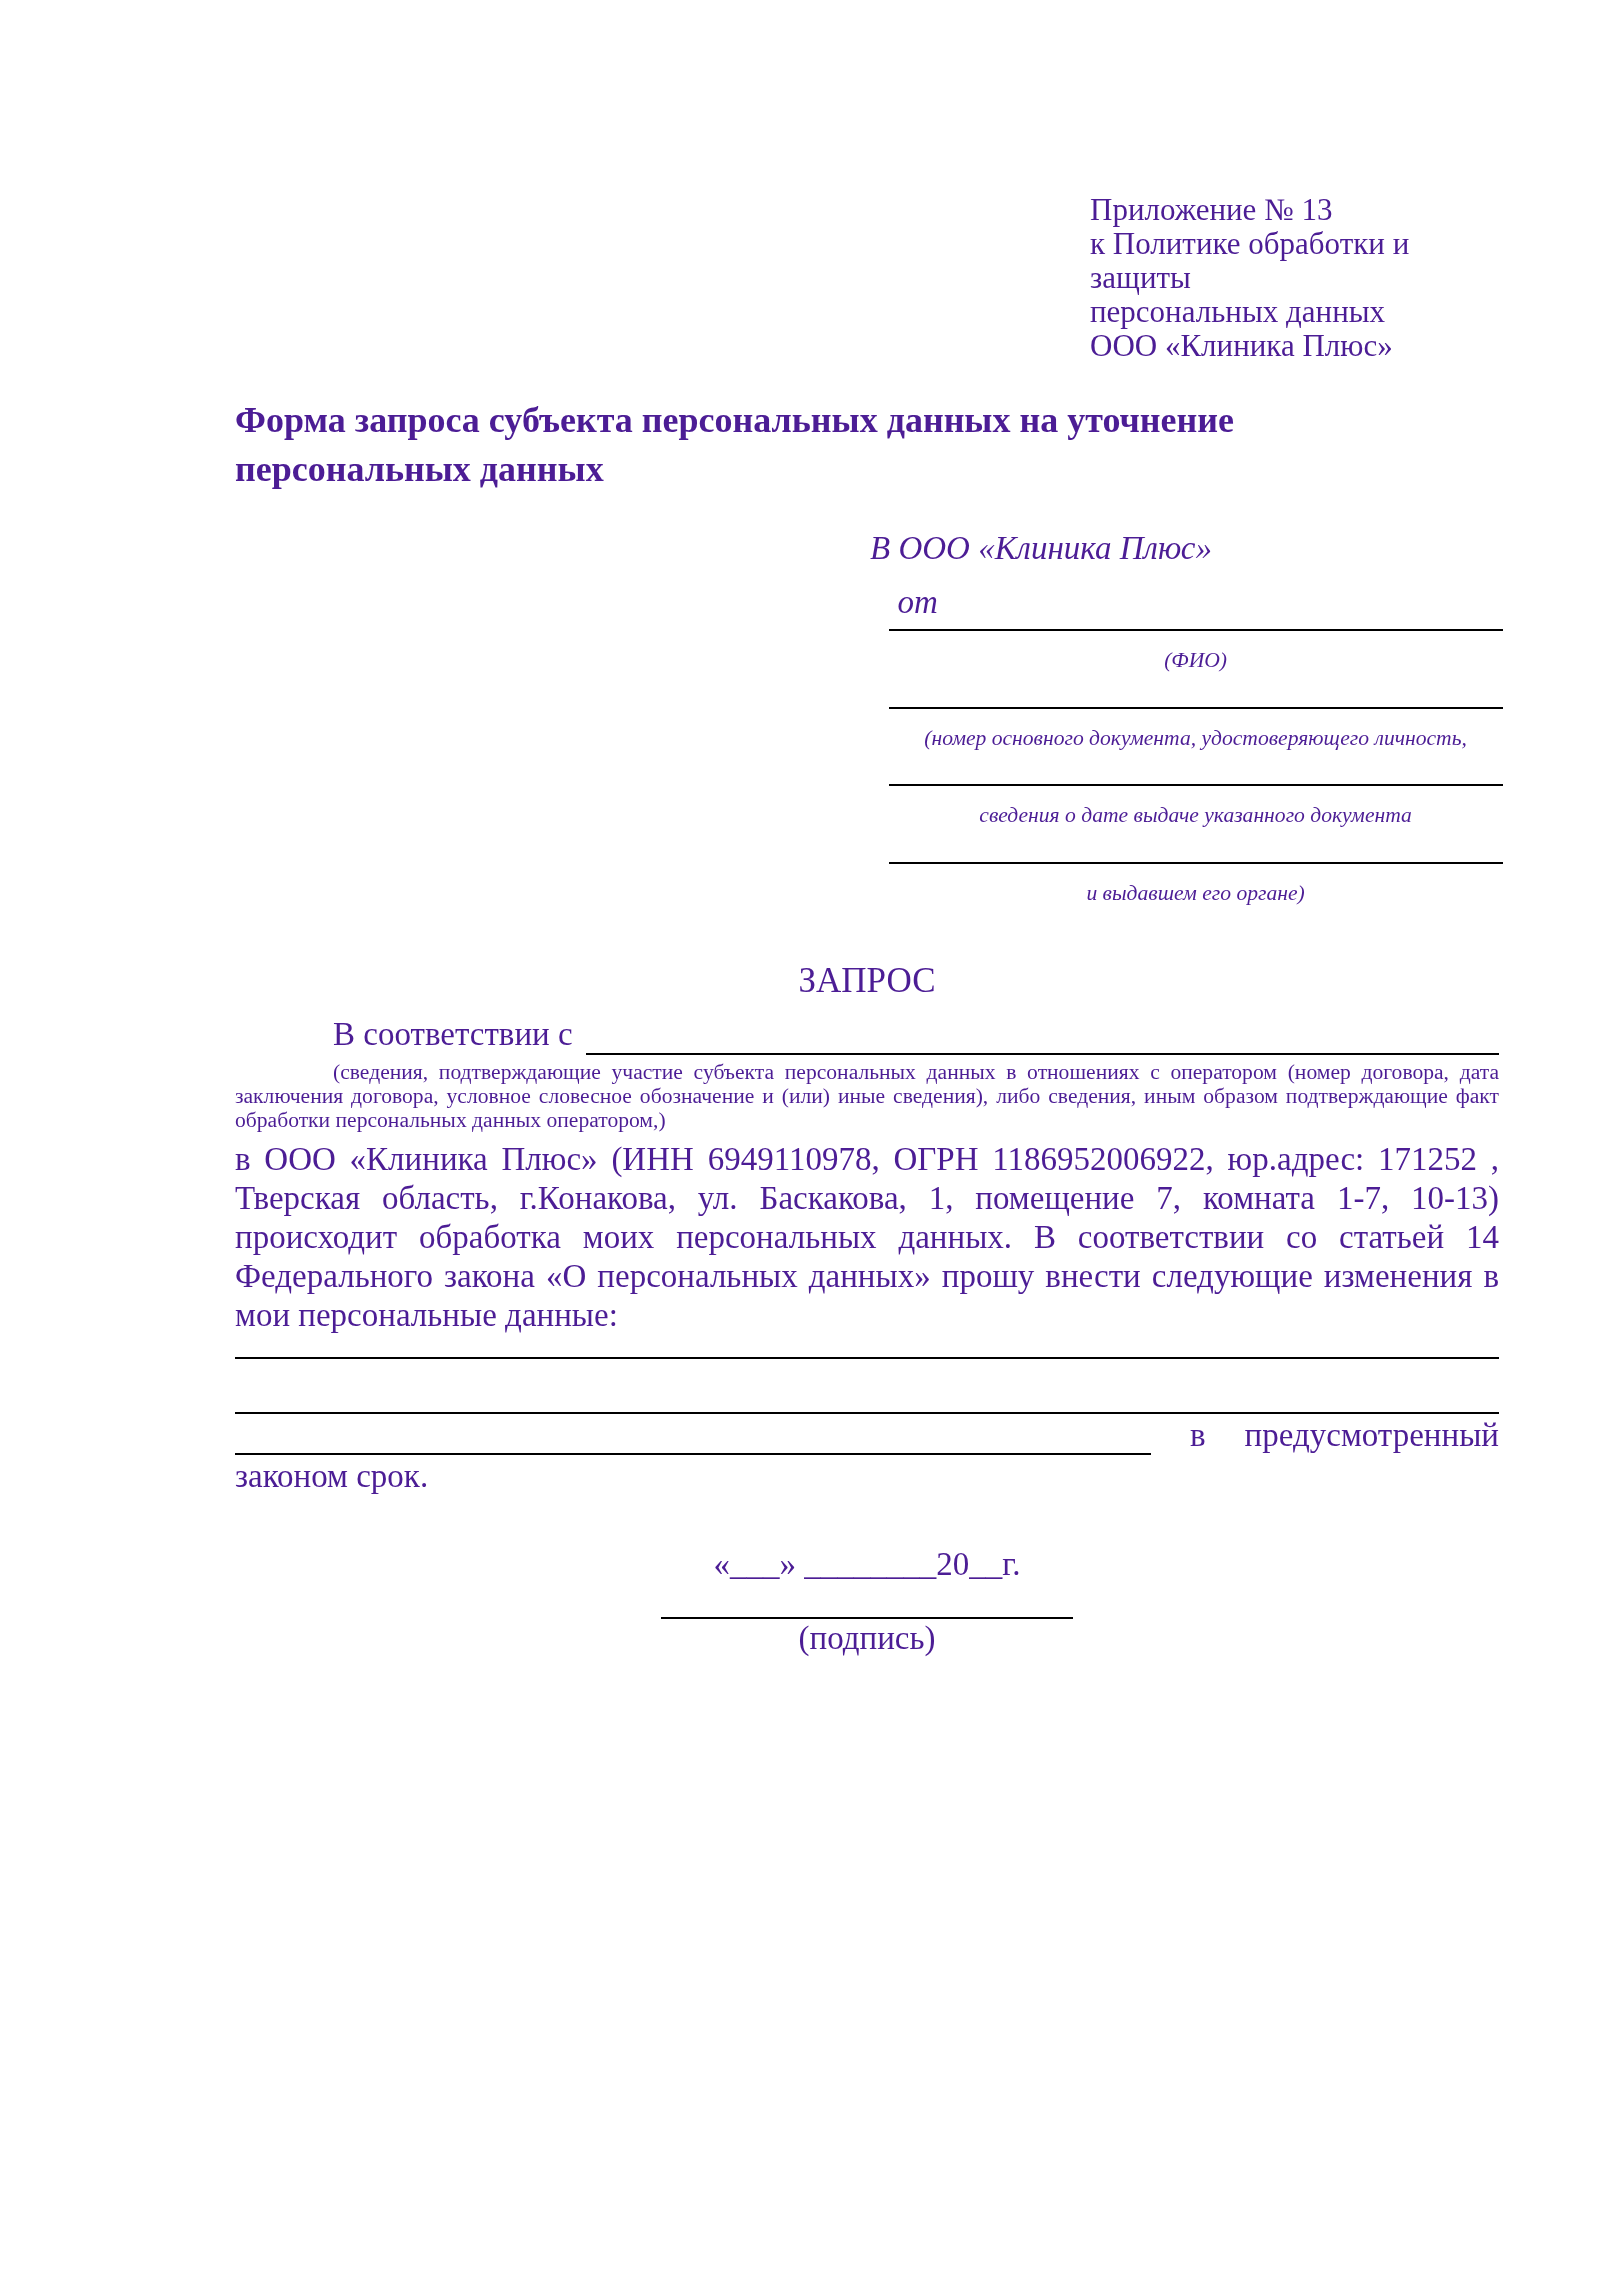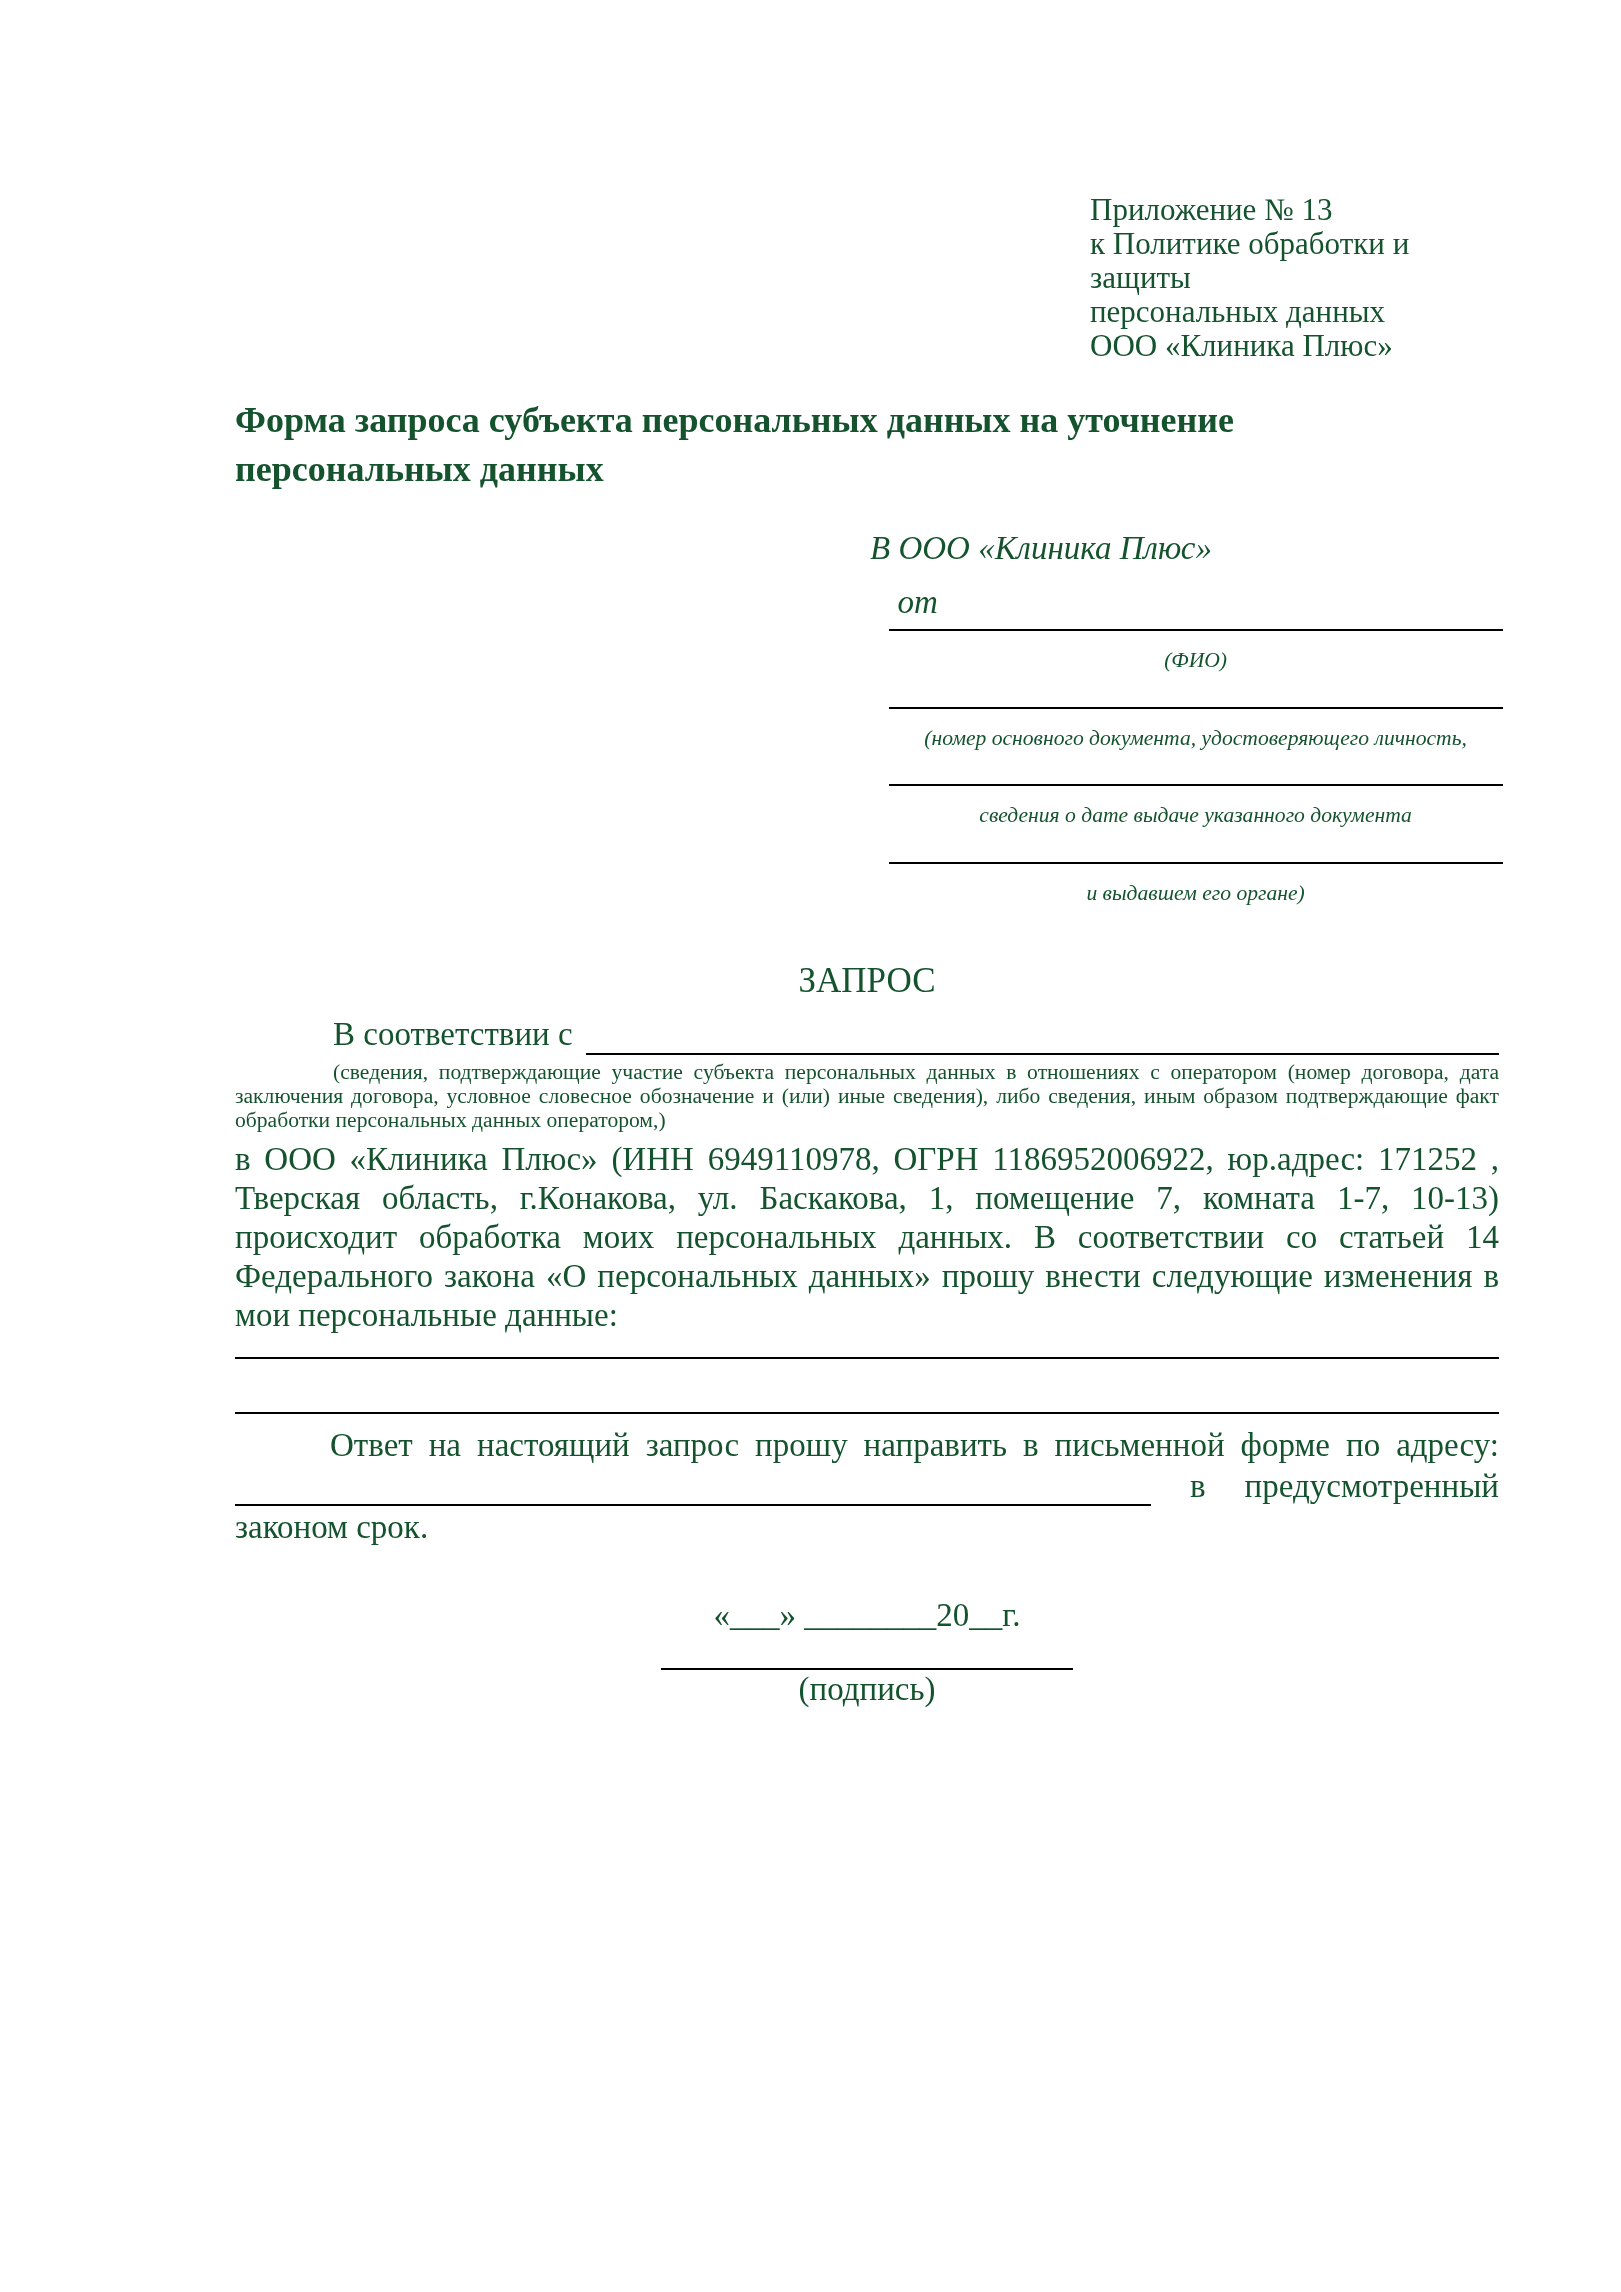"Приложение № 13" .page { color: #14532d -> #4c1d95 }
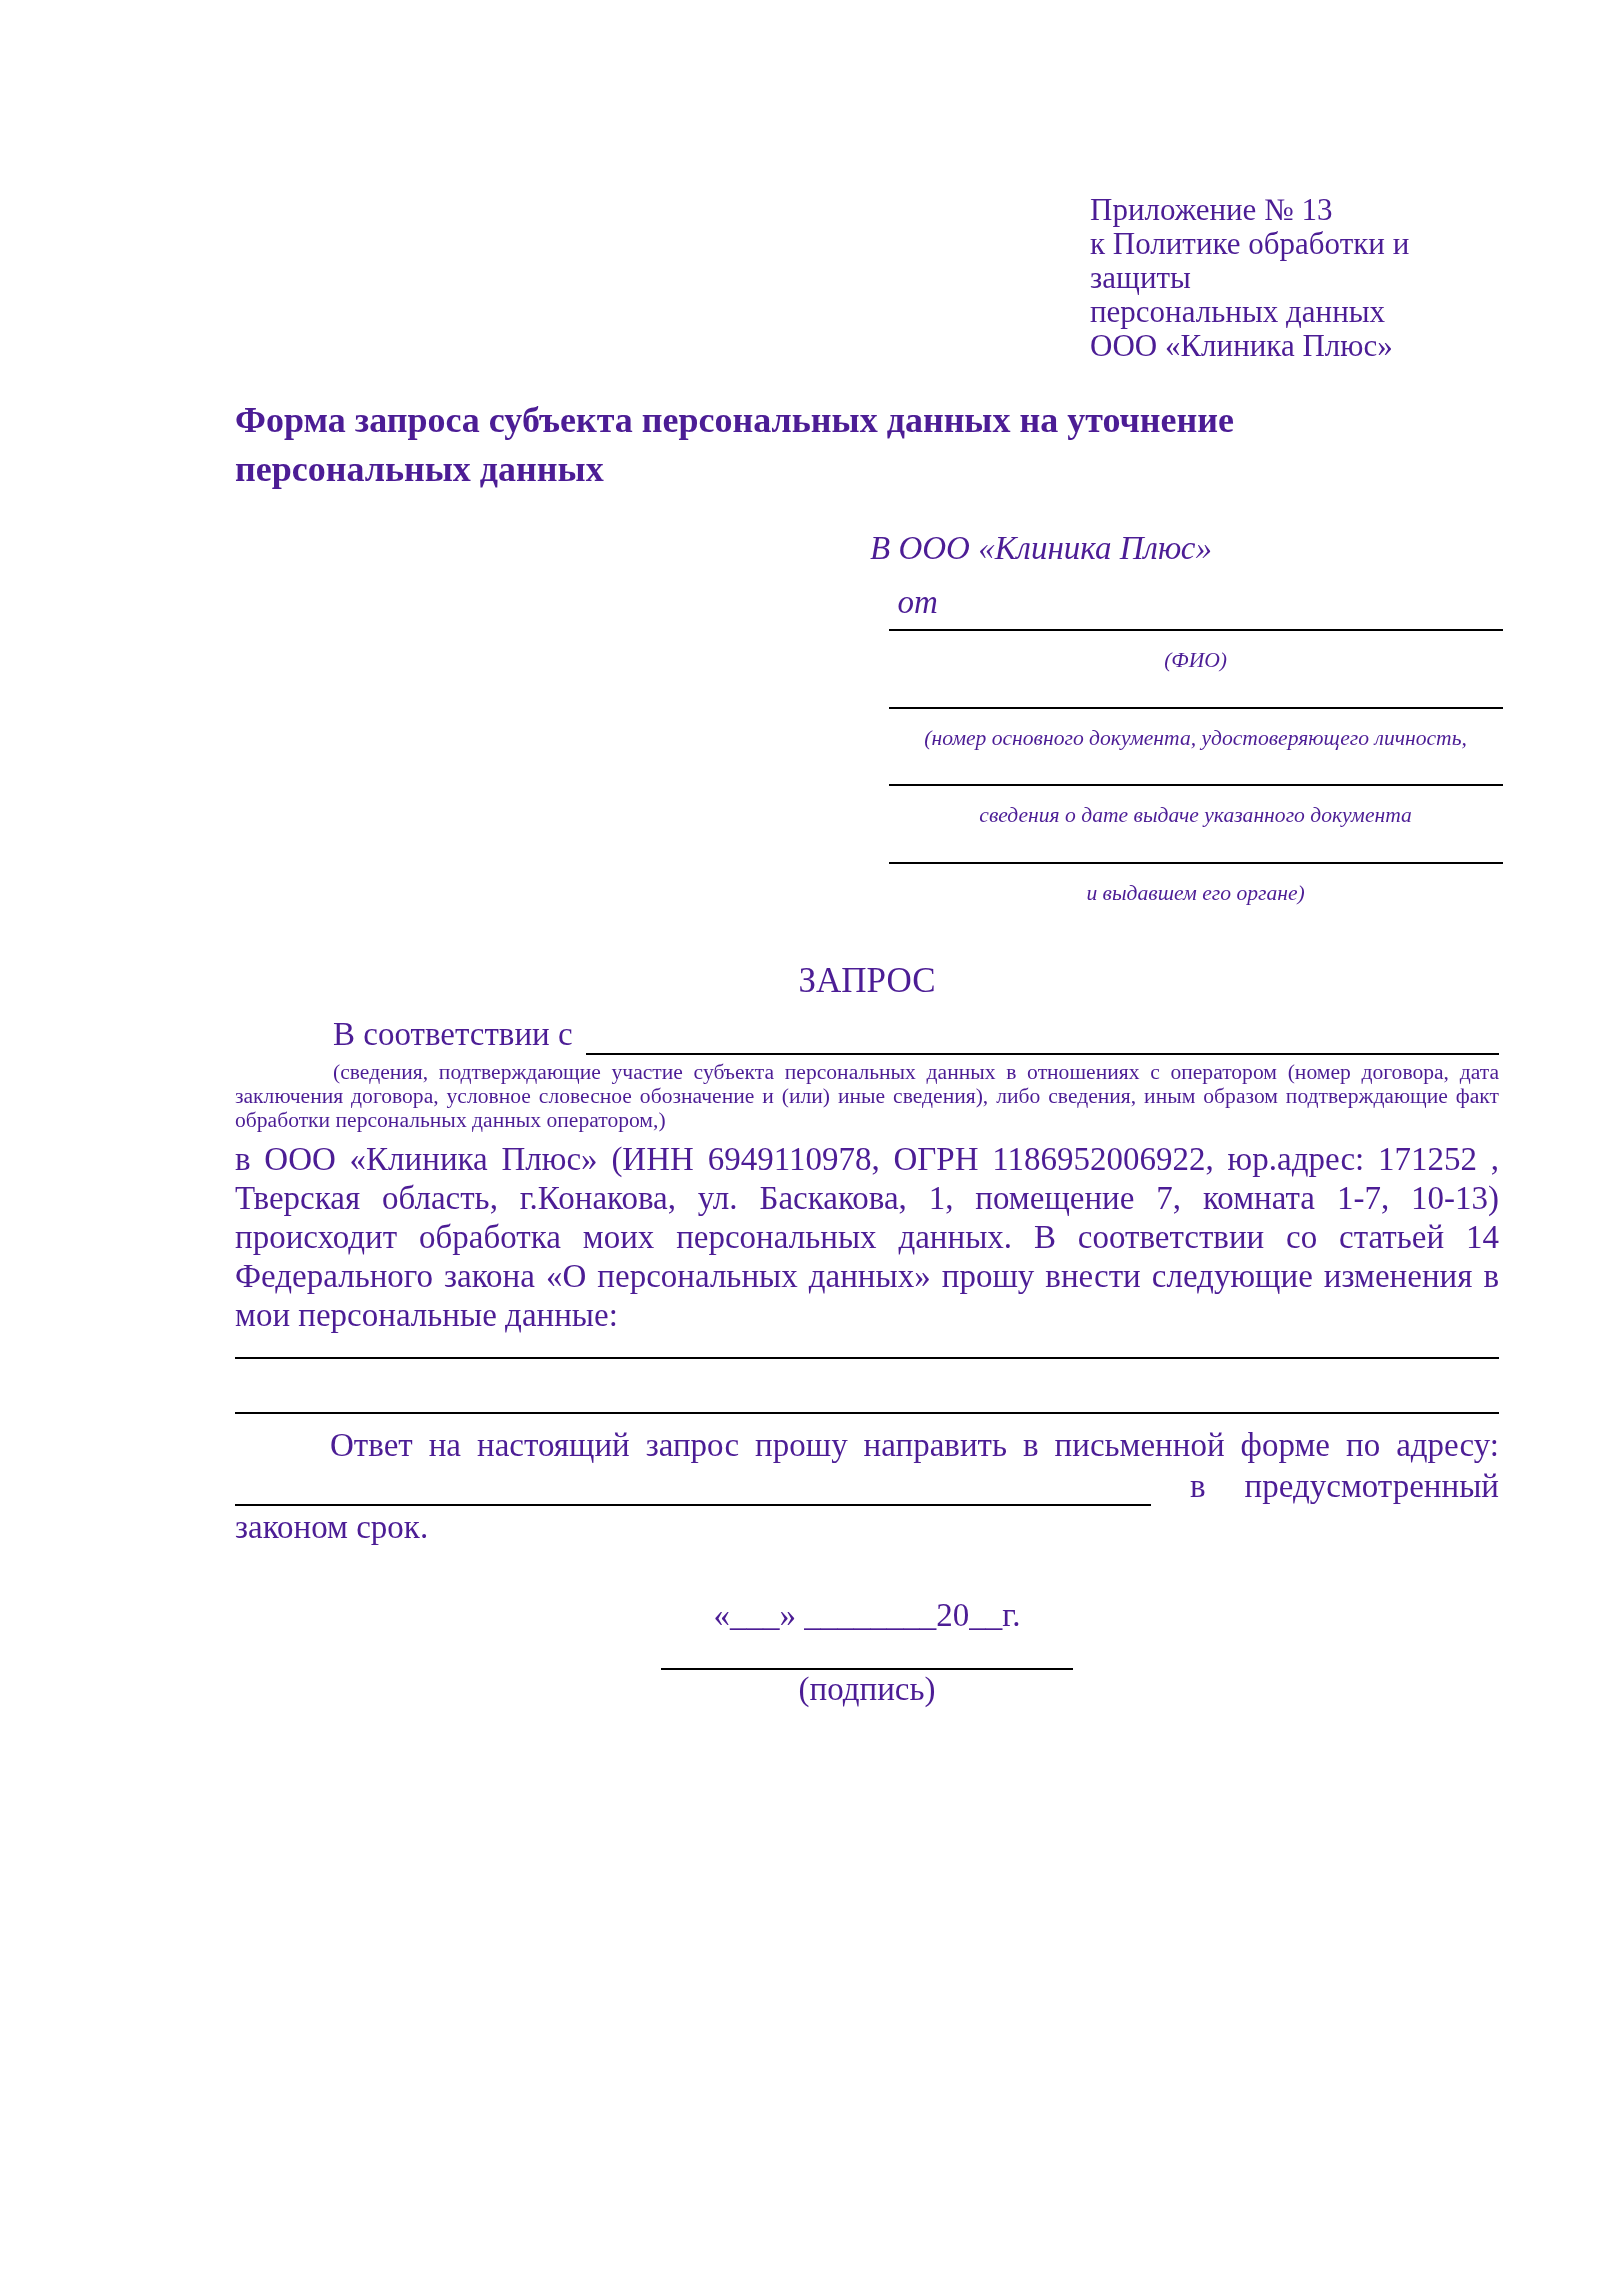"Ответ на настоящий запрос прошу" div.reply-1 { html: <div>Ответ на настоящий запрос прошу направить в письменной форме по адресу:</div> -> none }
